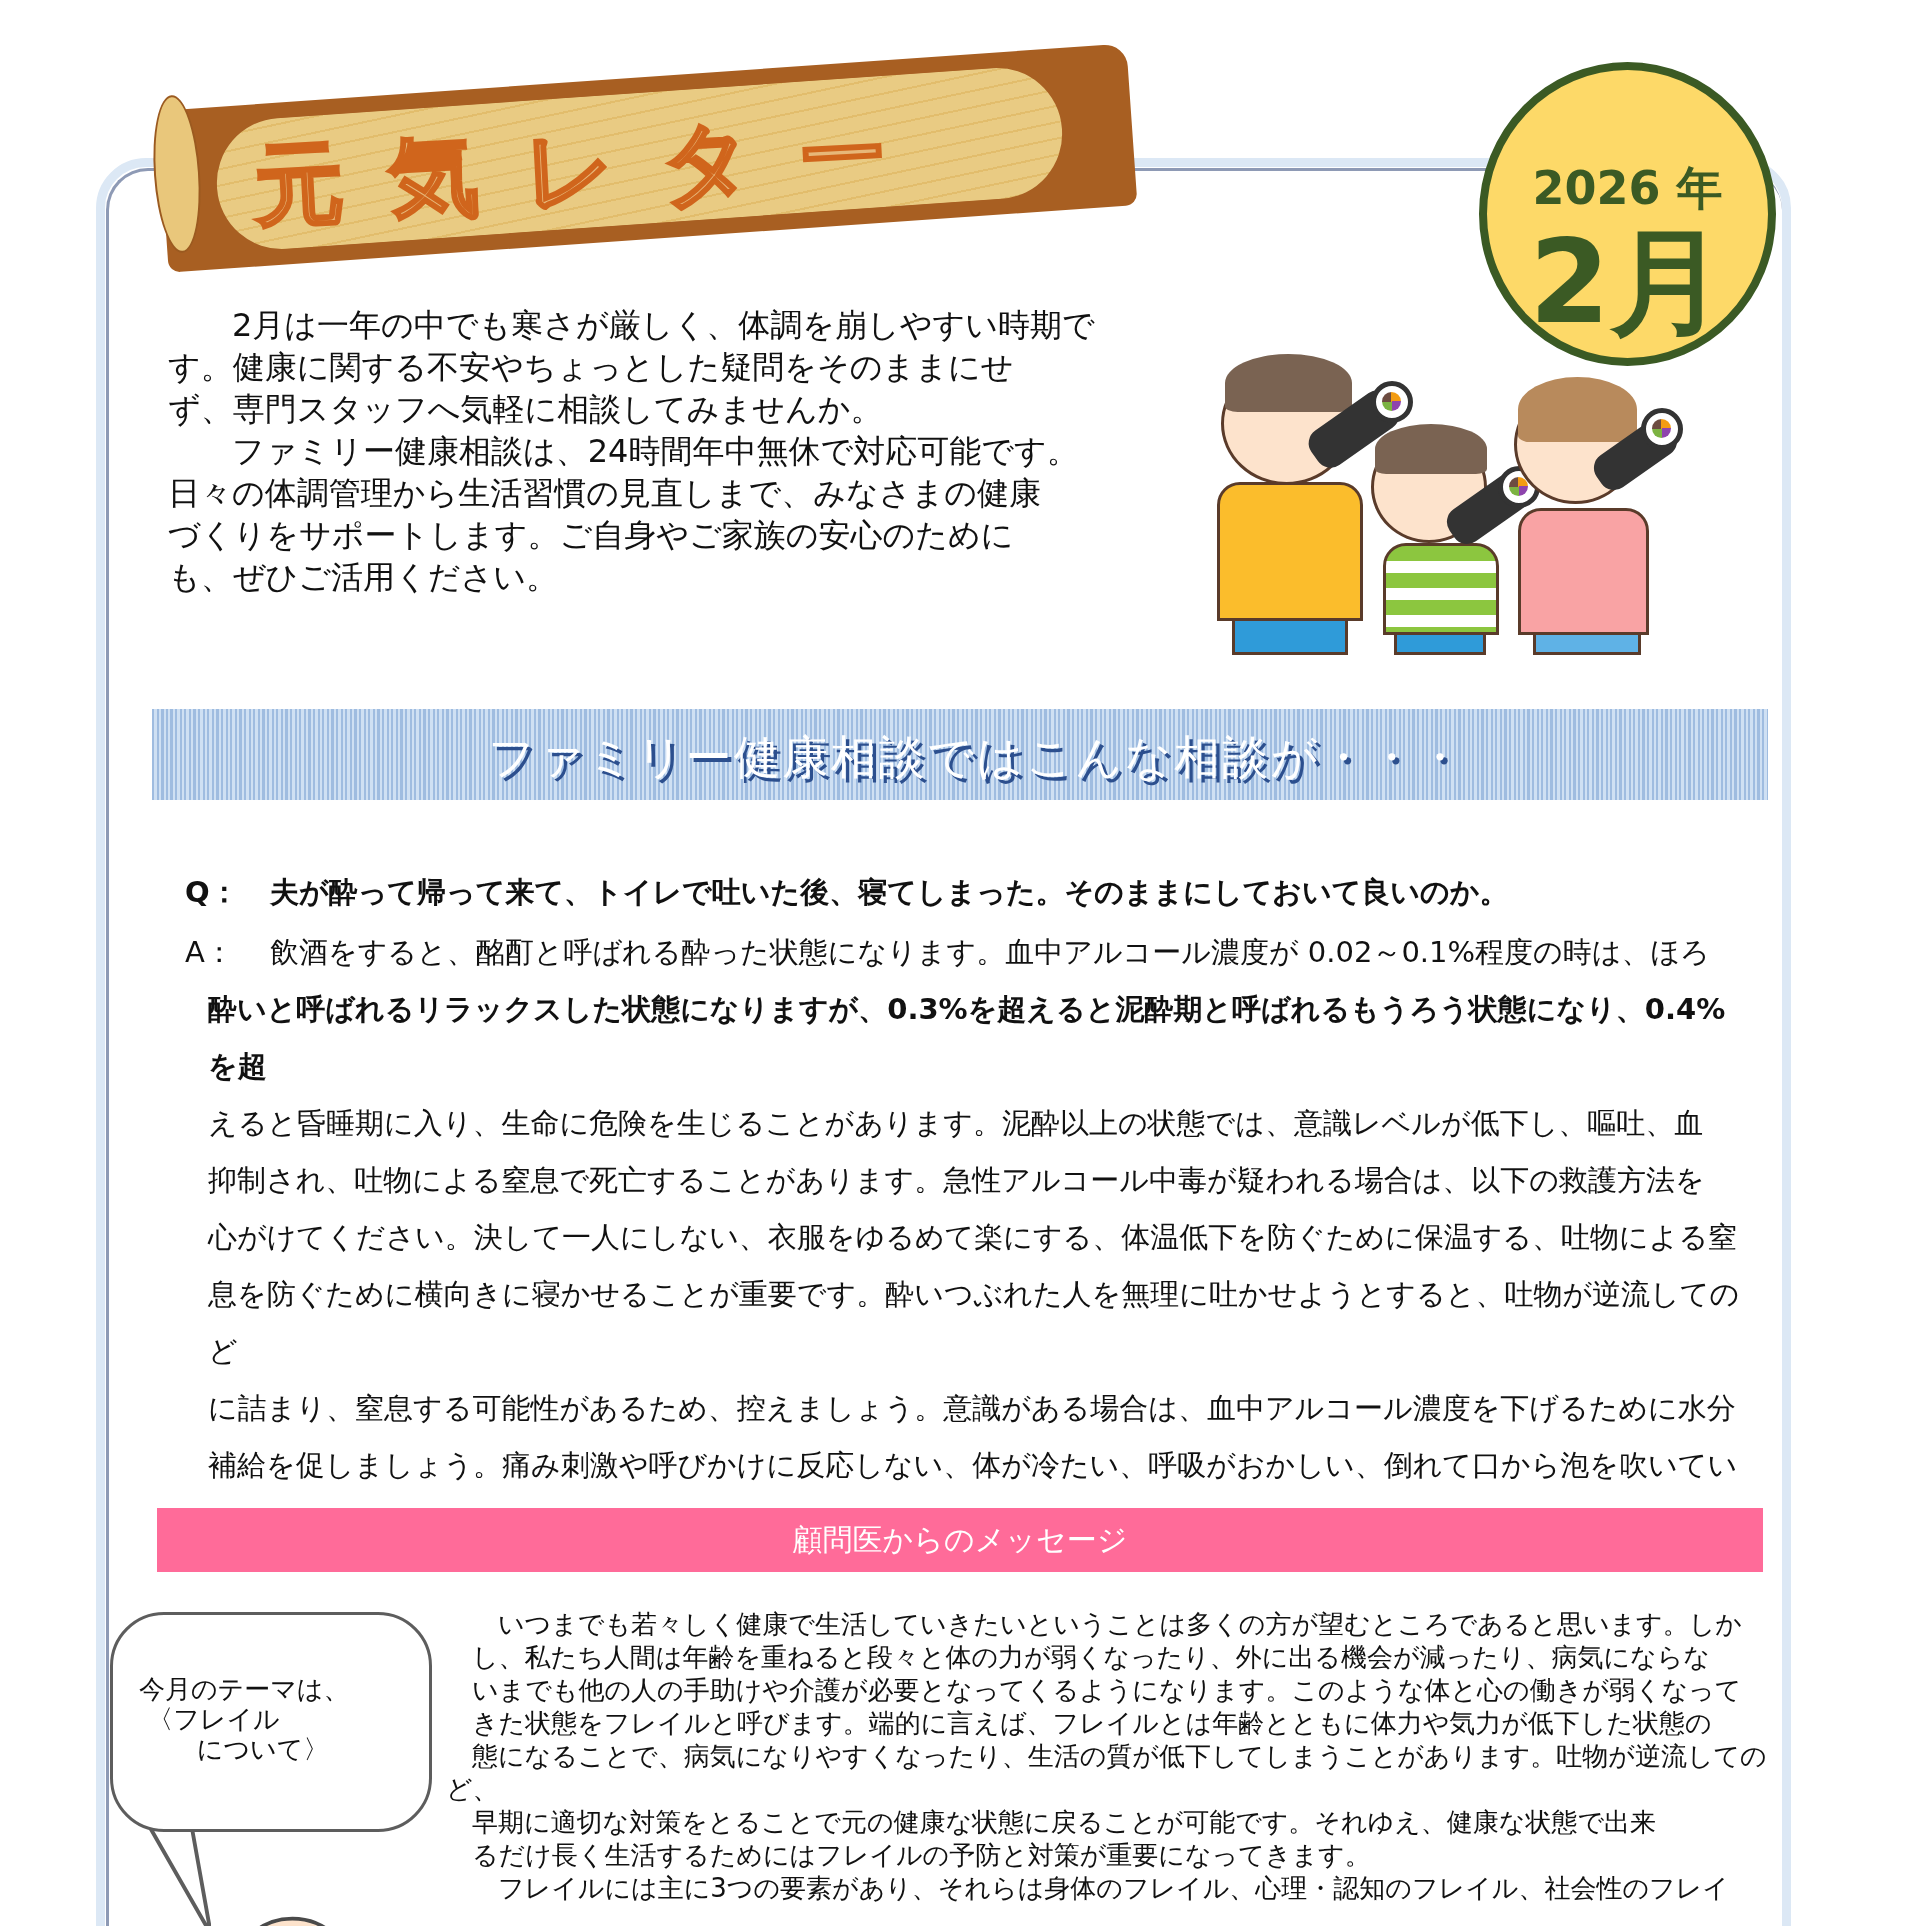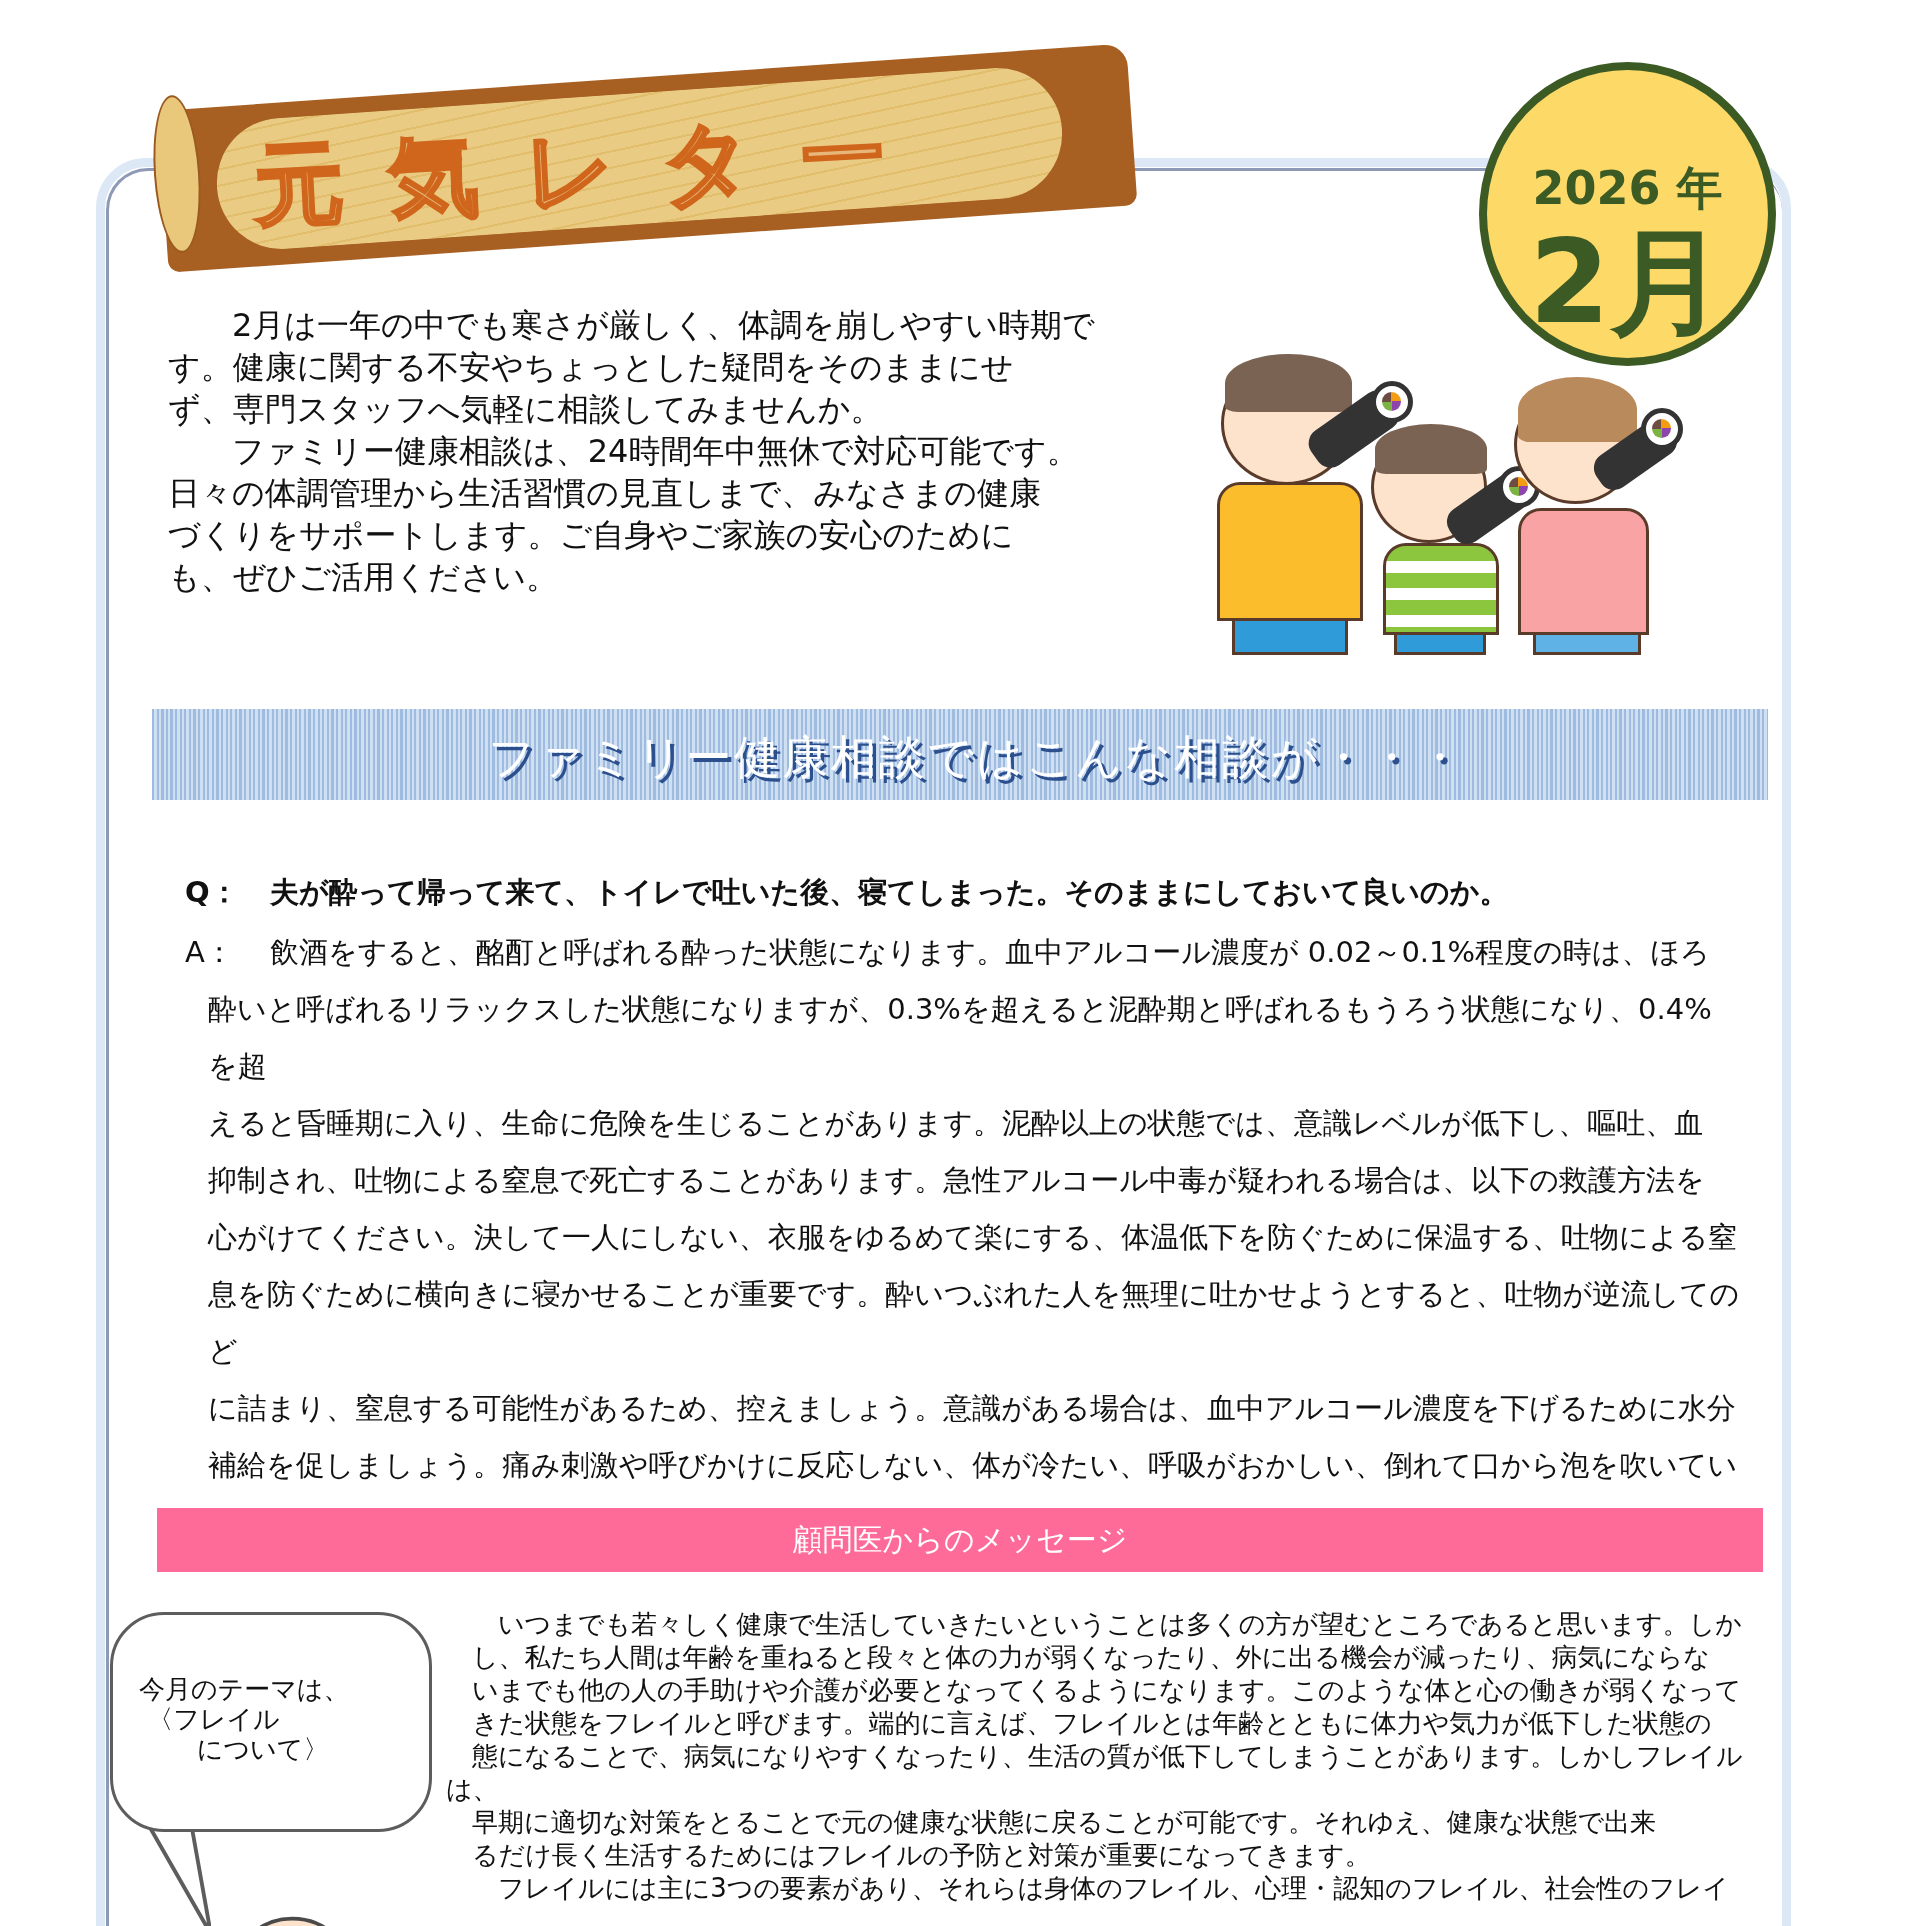"酔いと呼ばれるリラックスした状態になりますが、0.3%を超えると泥酔期と呼ばれる" span { font-weight: none -> bold }
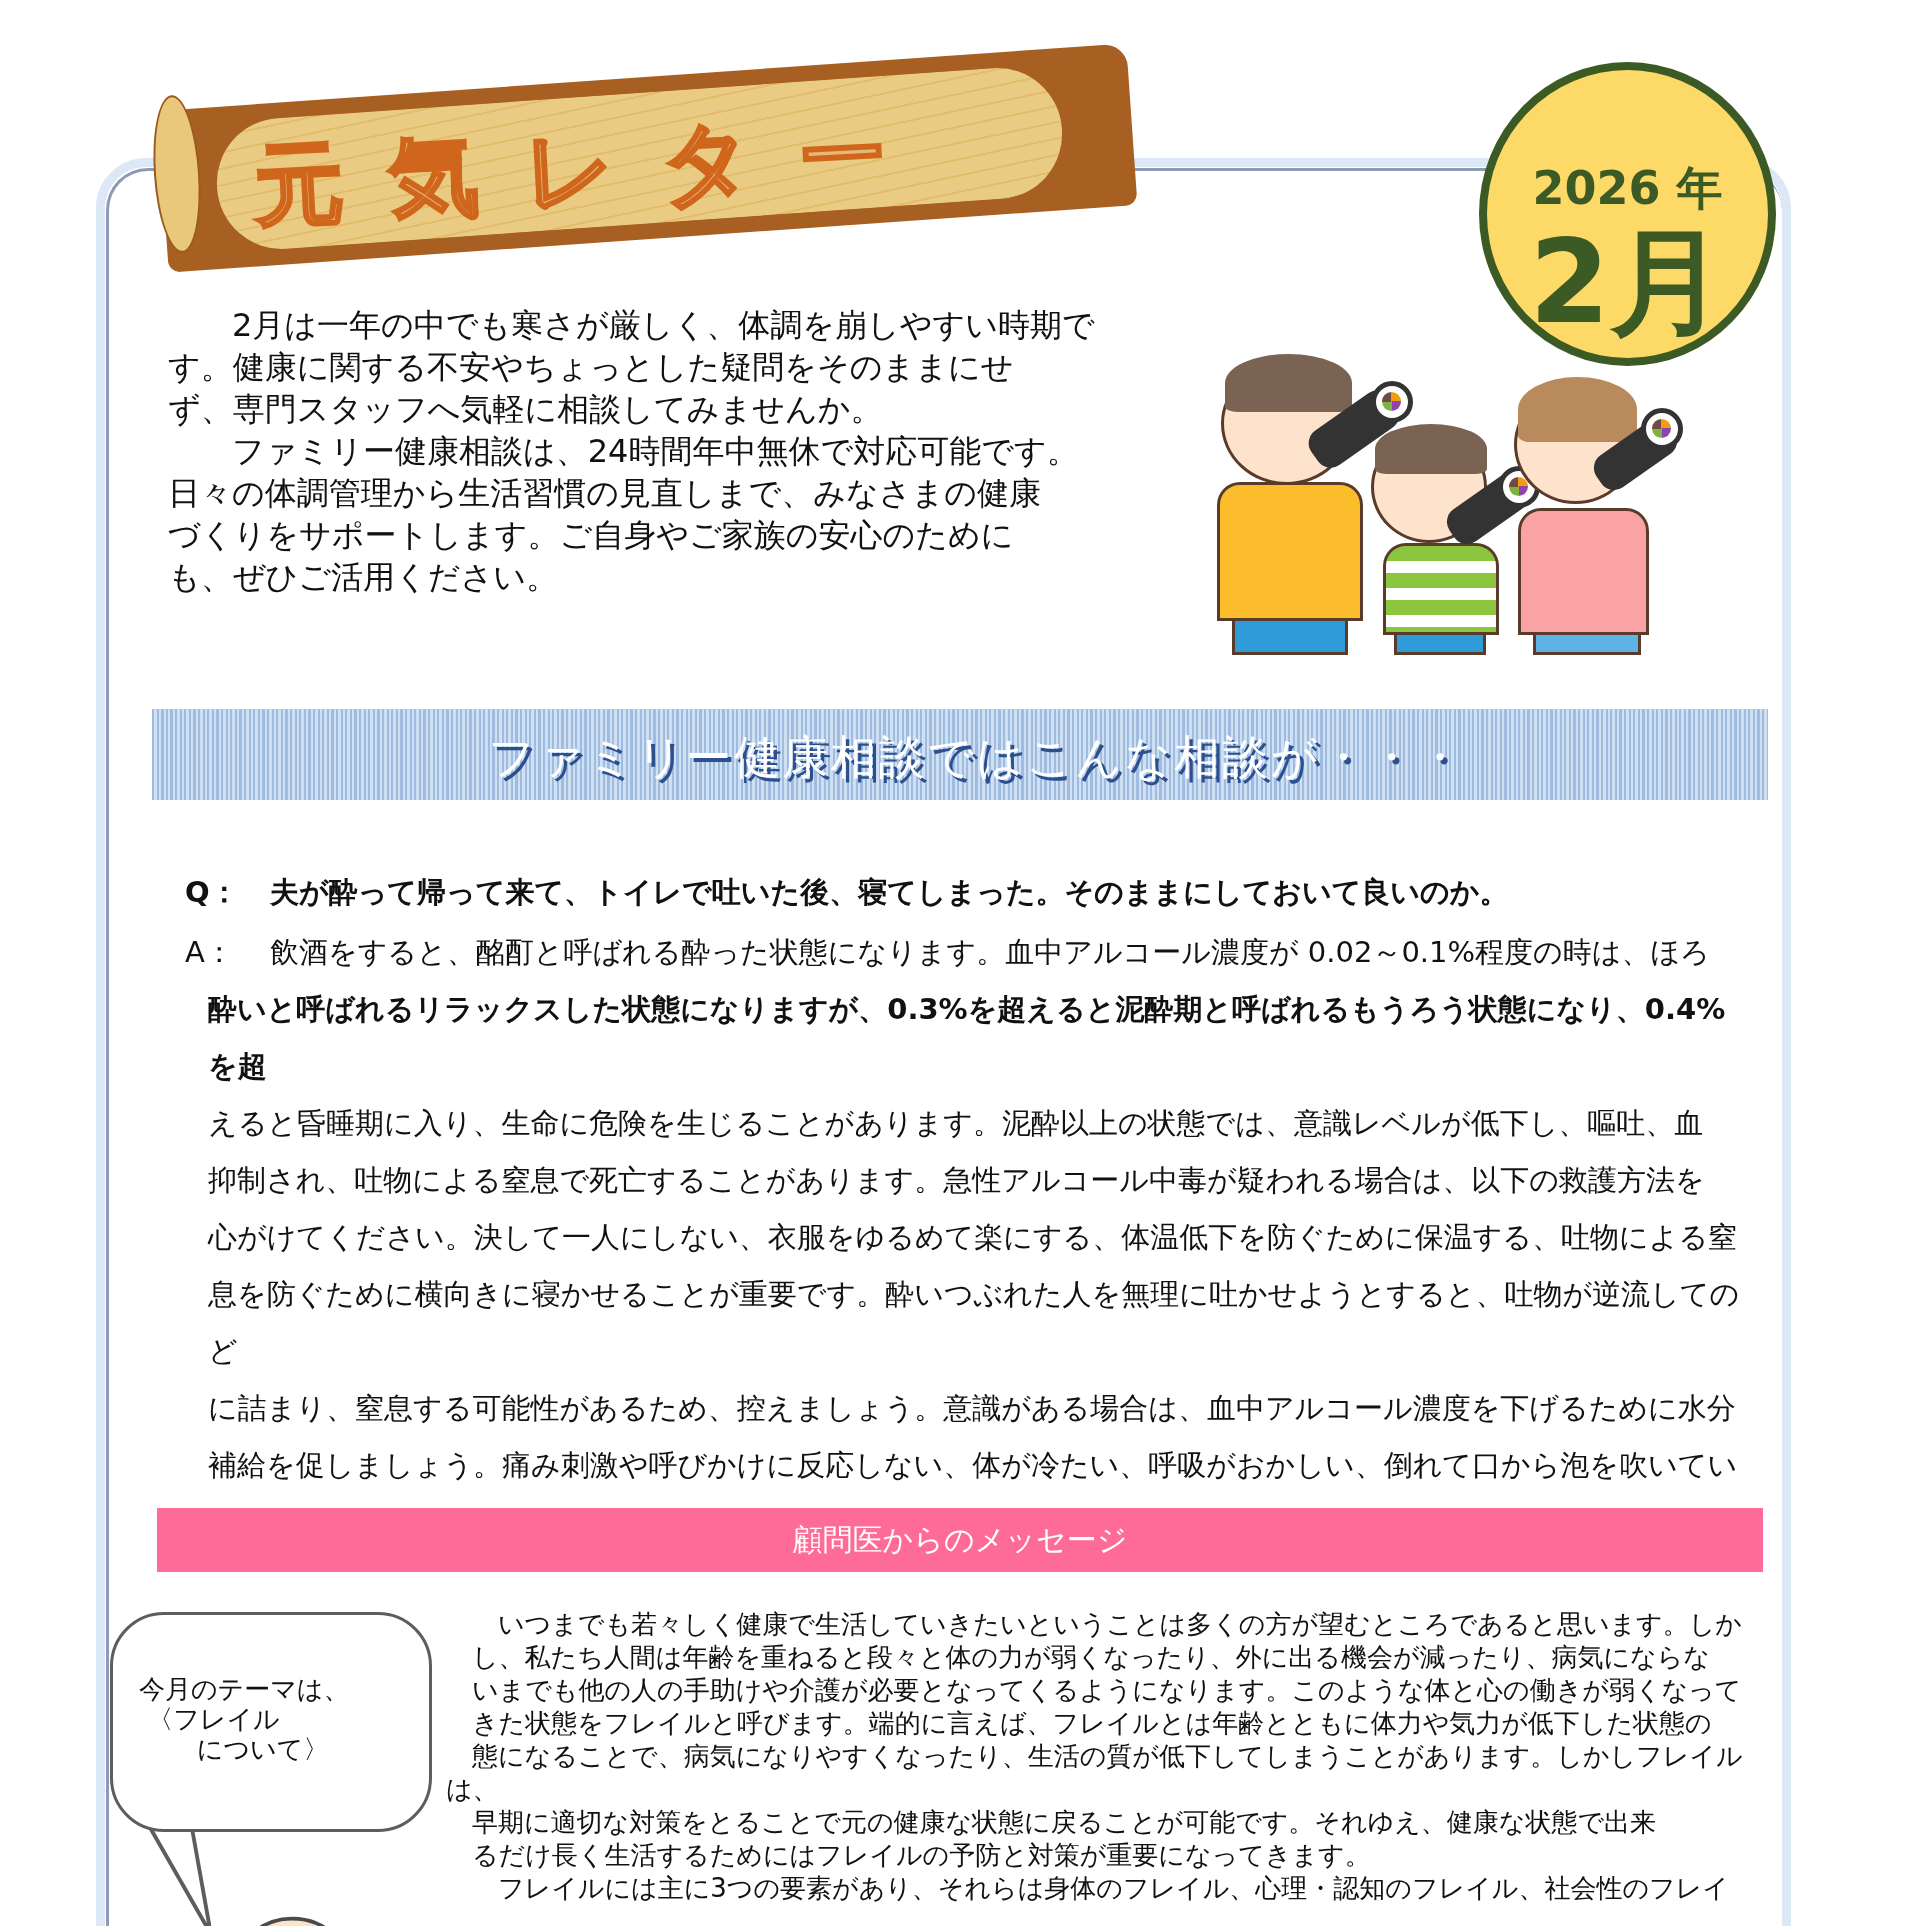"態になることで、病気になりやすくなったり、生活の質が低下してしまうことがあります" span { text: しかしフレイルは -> 吐物が逆流してのど }
